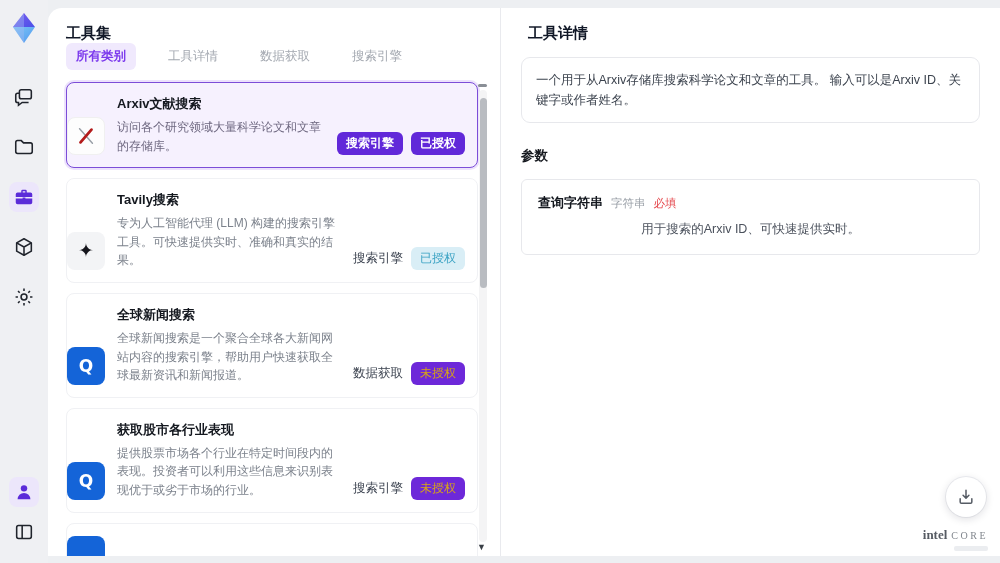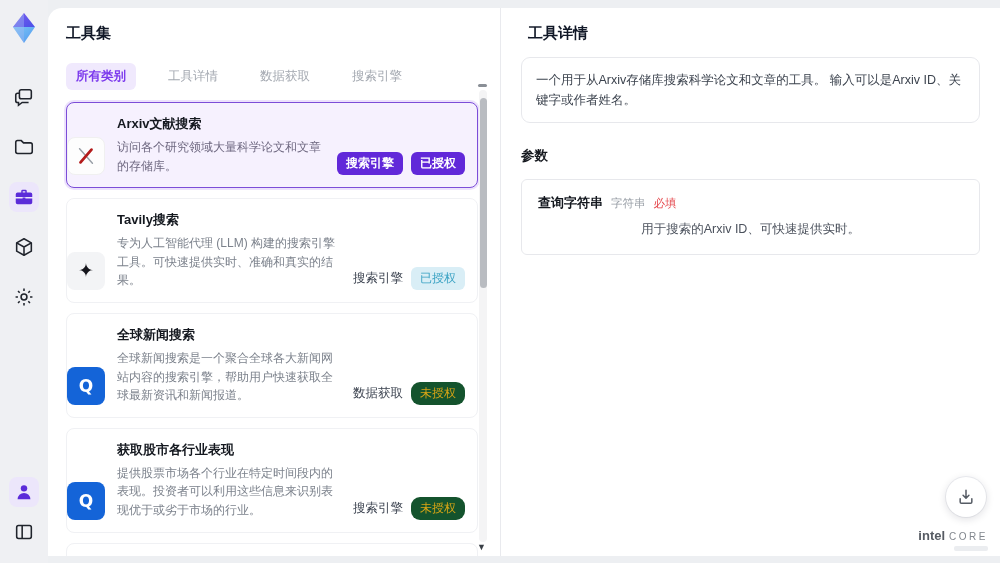"所有类别" .tabs { margin-top: 20px -> none }
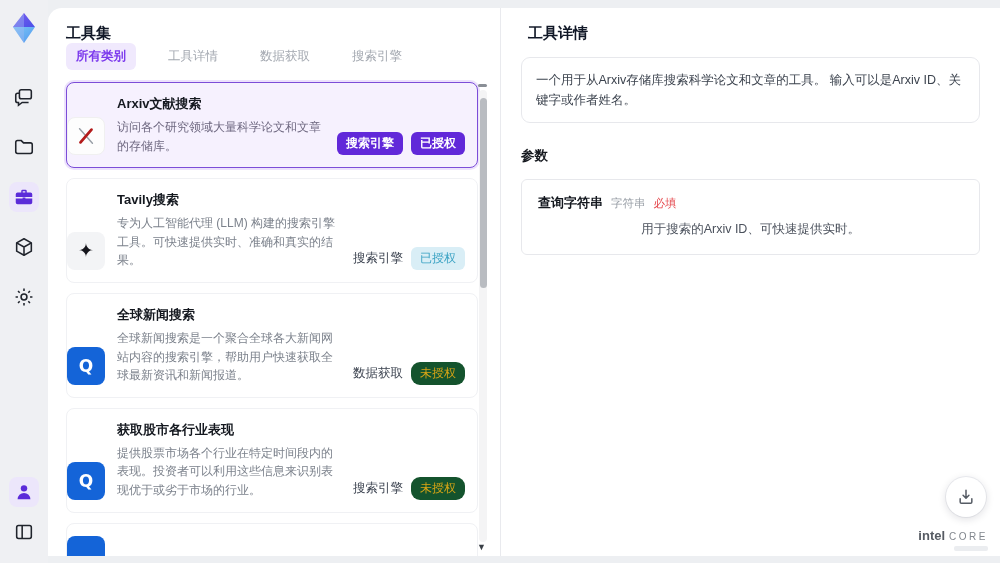"未授权" .chip-yellow { background: #14532d -> #6d28d9; border-radius: 9px -> none }
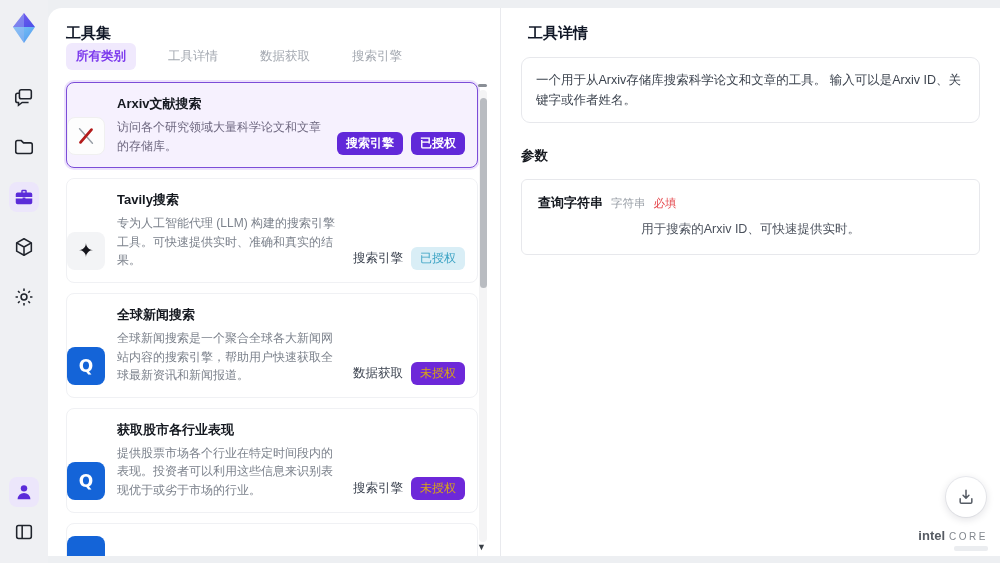"intel" .brand-line { font-family: none -> Liberation Serif, serif }
